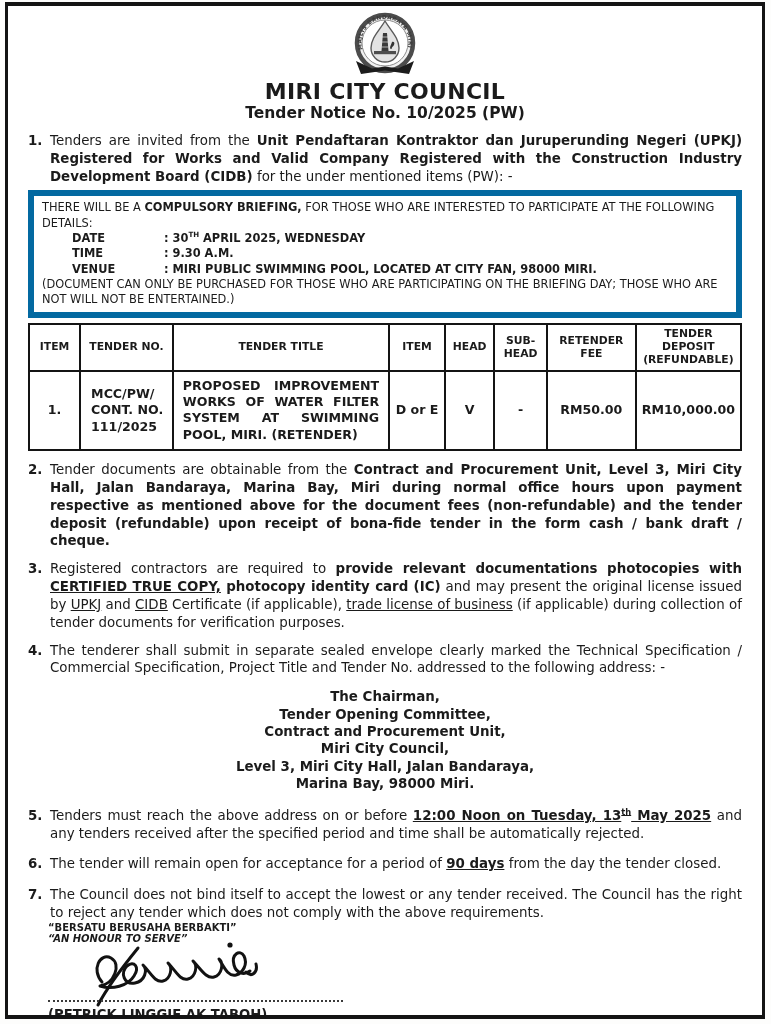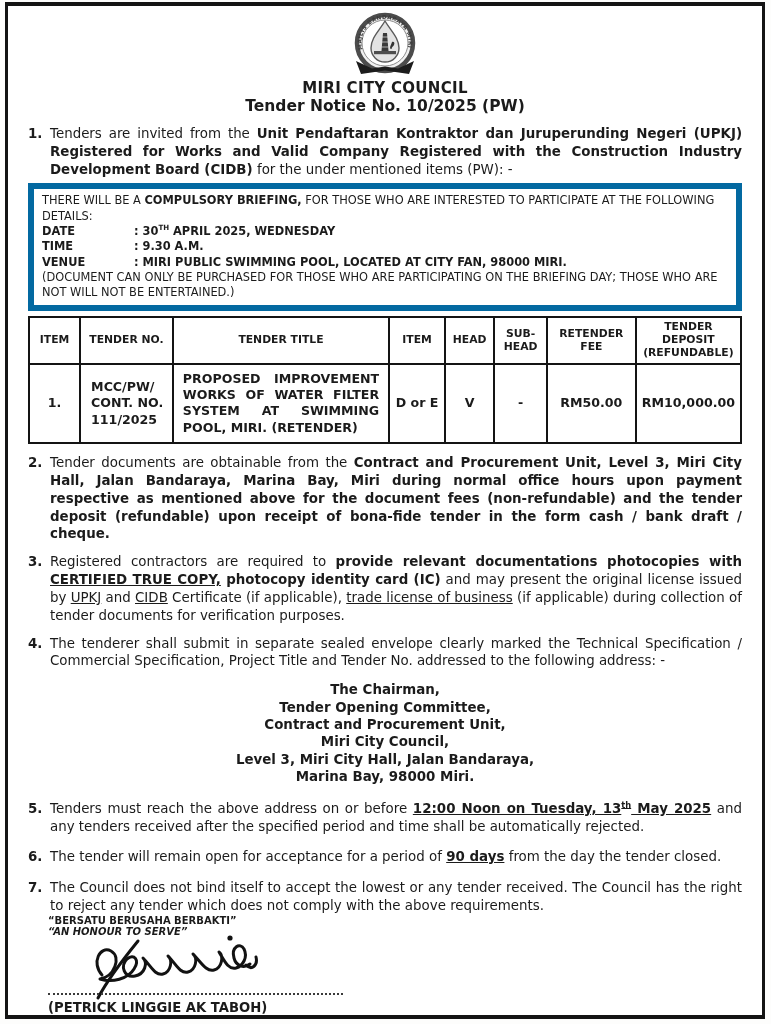"MIRI CITY COUNCIL" .council-title { font-size: 15px -> 22px }
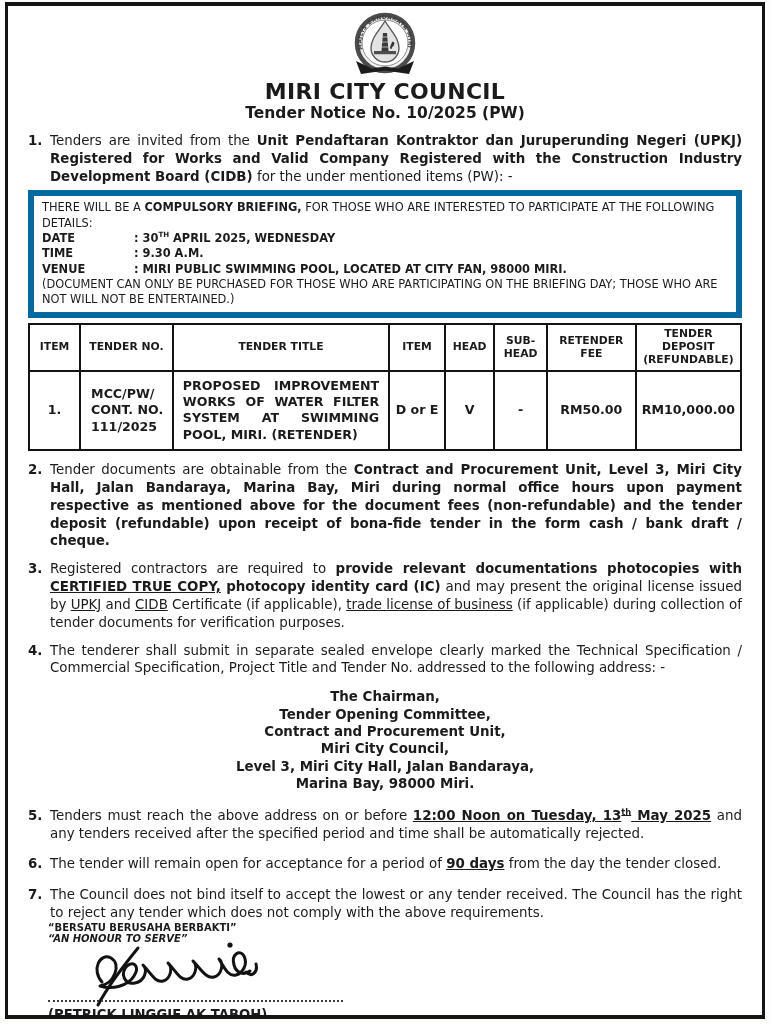"DATE" .bbox .kv { margin-left: none -> 30px }
